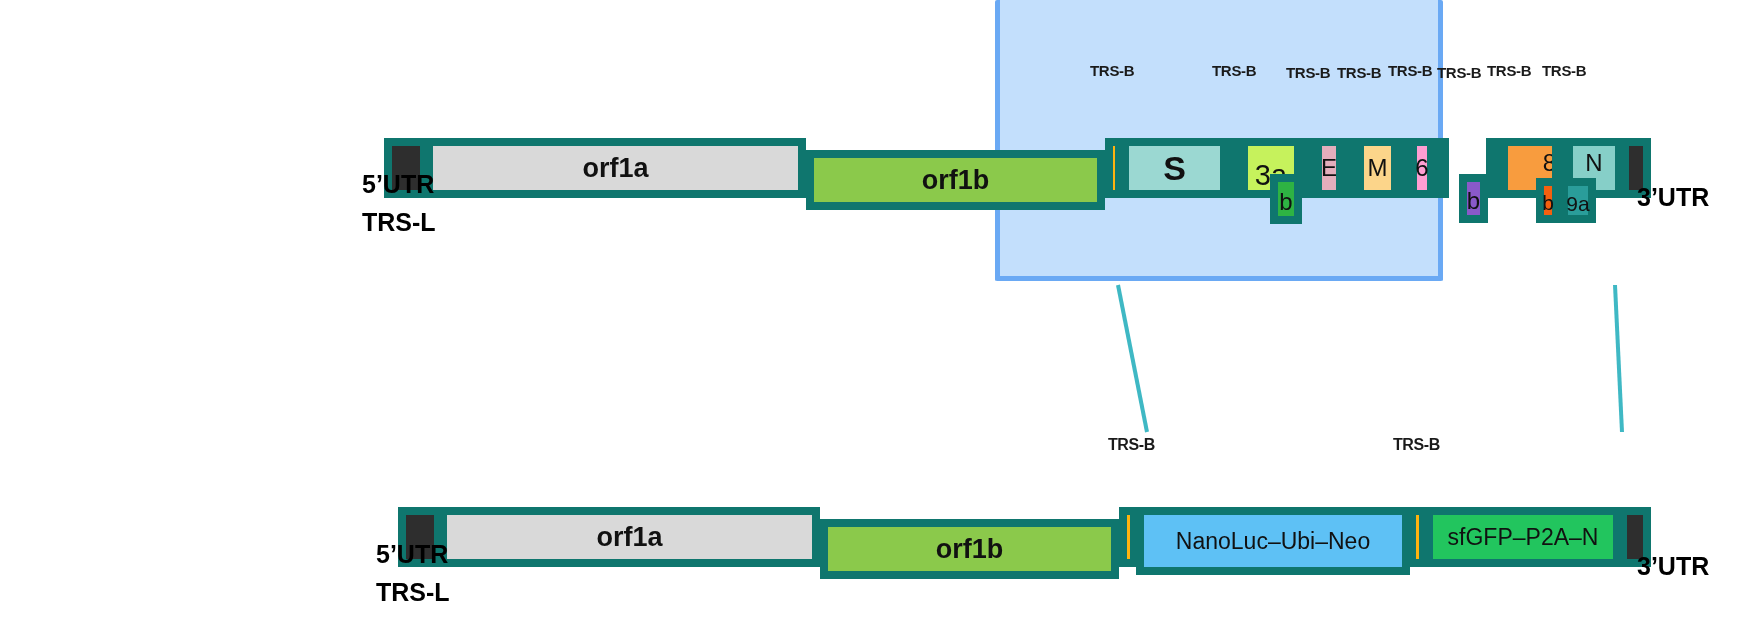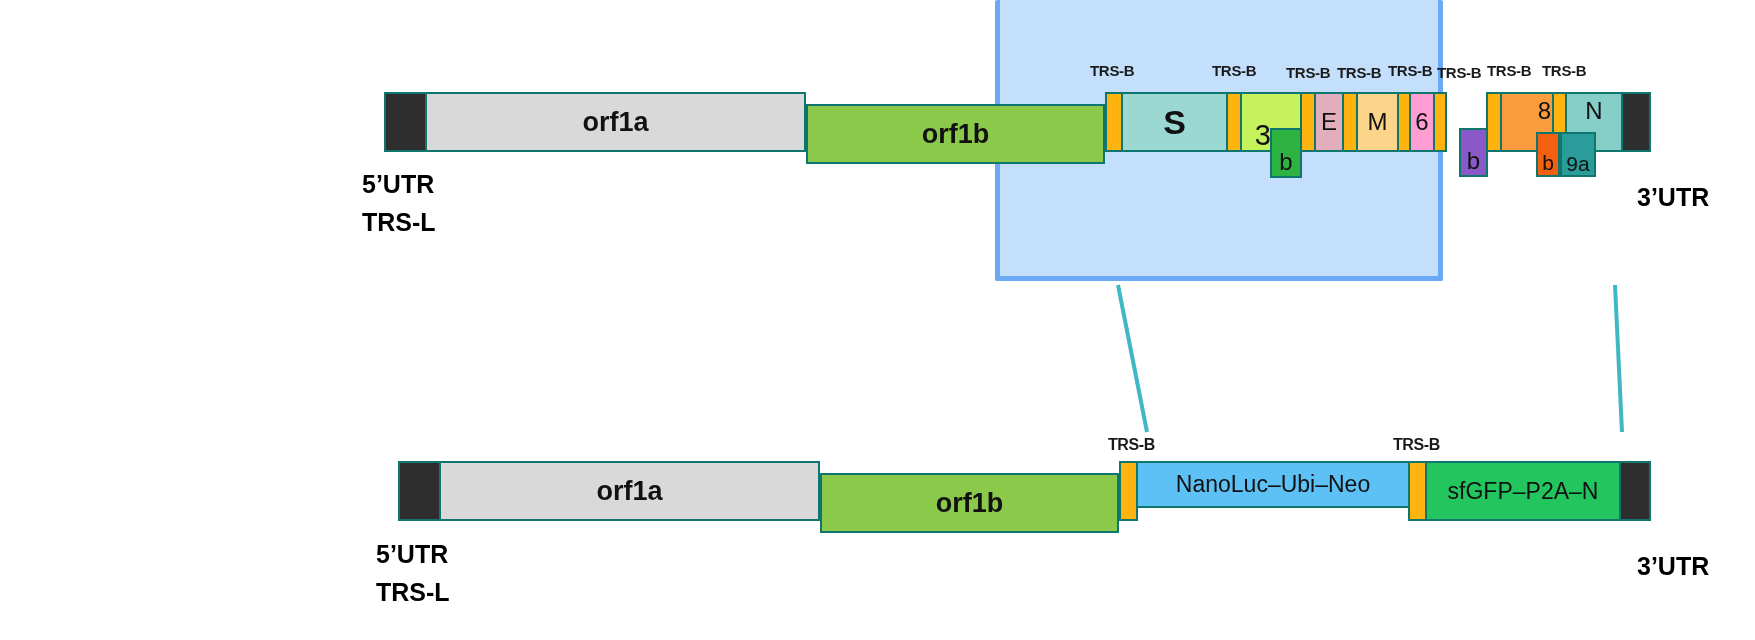"orf1a" .seg { border: 2px solid #0f766e -> 8px solid #0f766e; margin-top: none -> 46px }
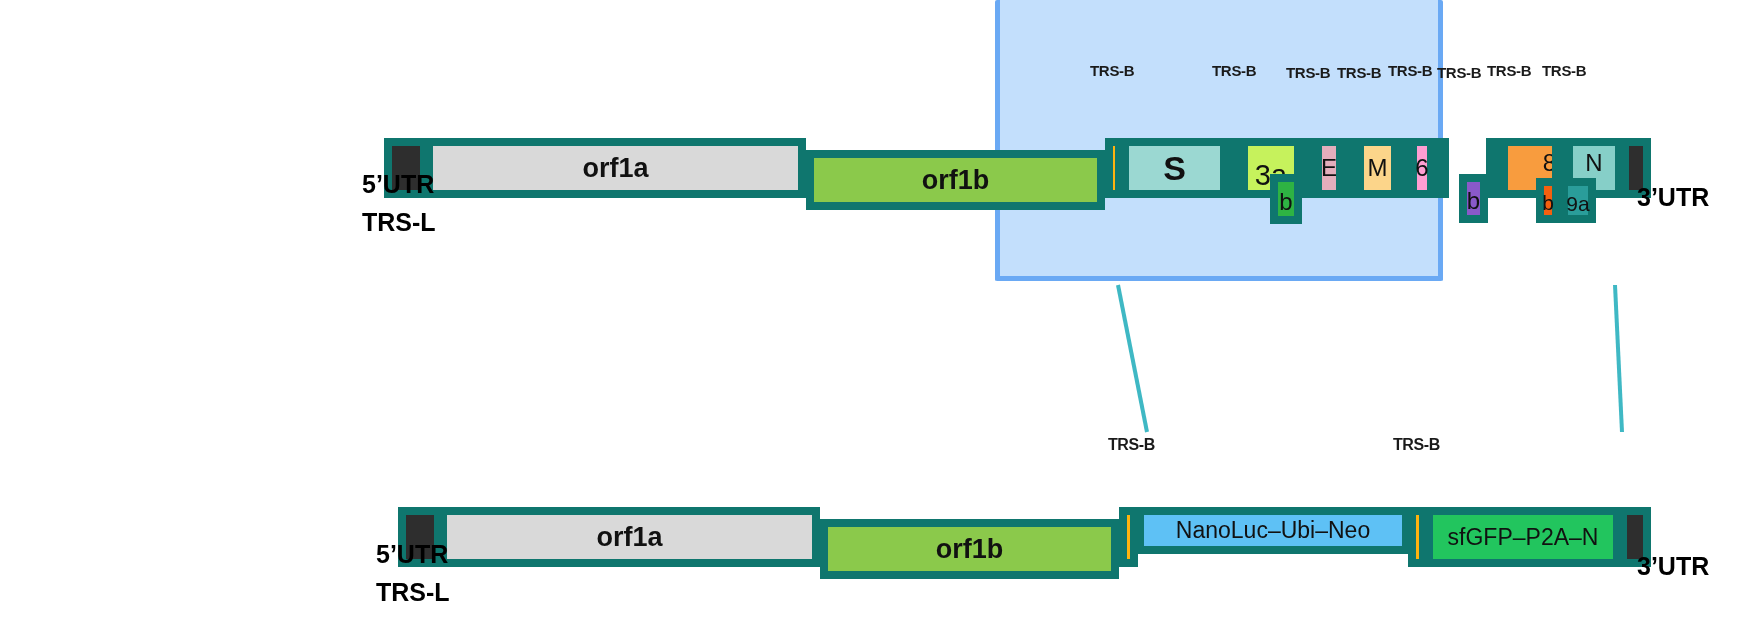"NanoLuc–Ubi–Neo" div.seg { height: 47px -> 68px }
